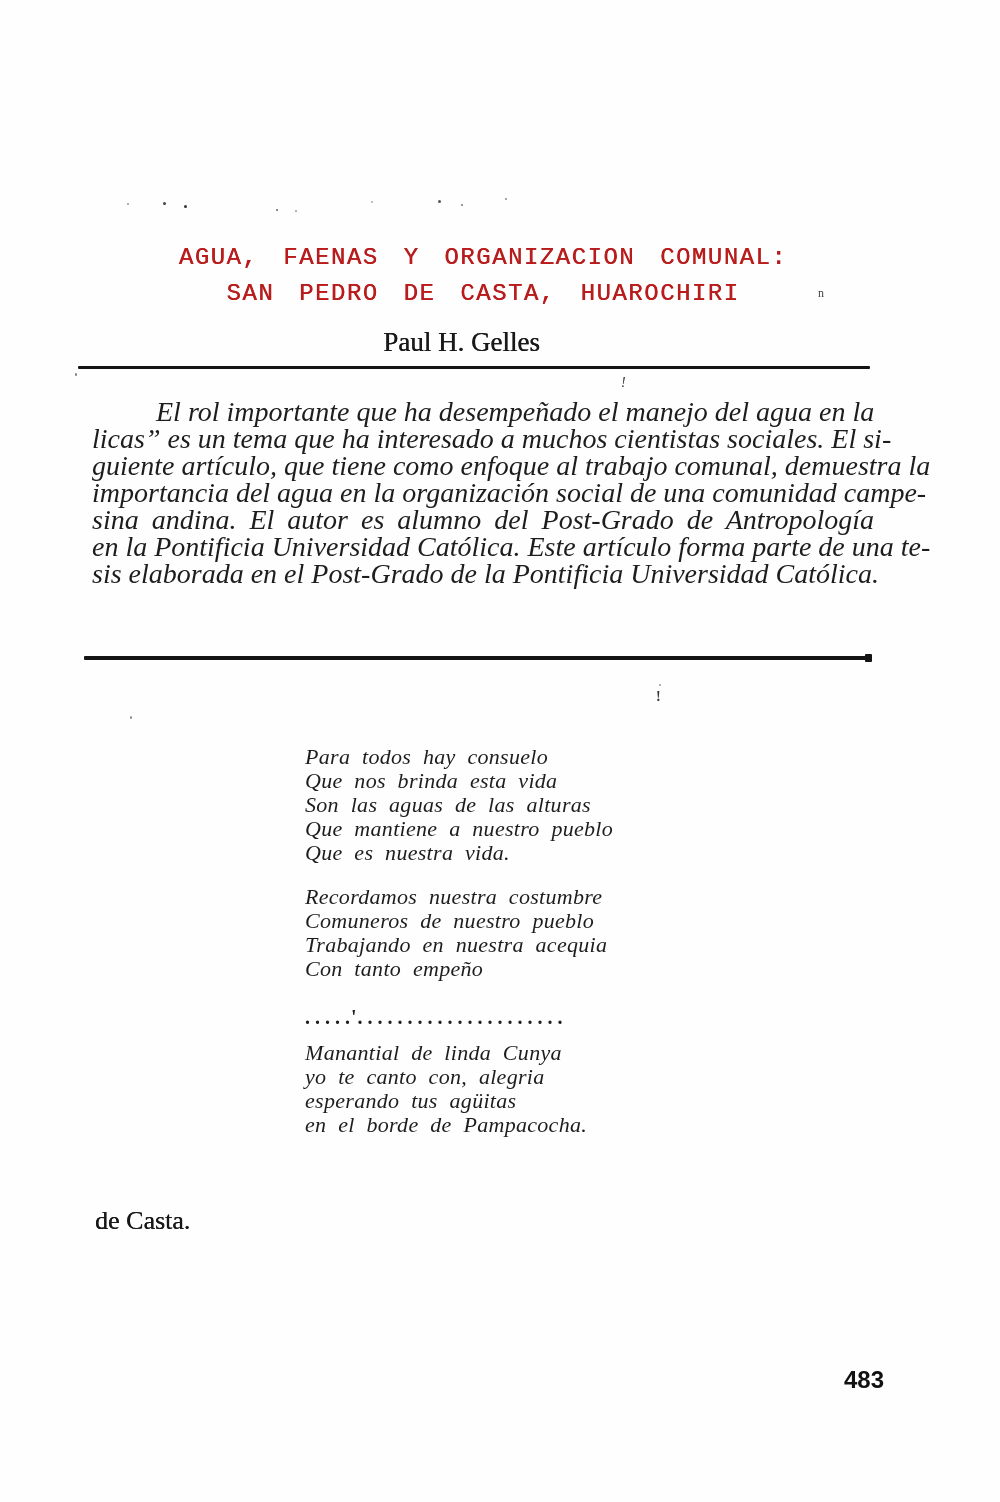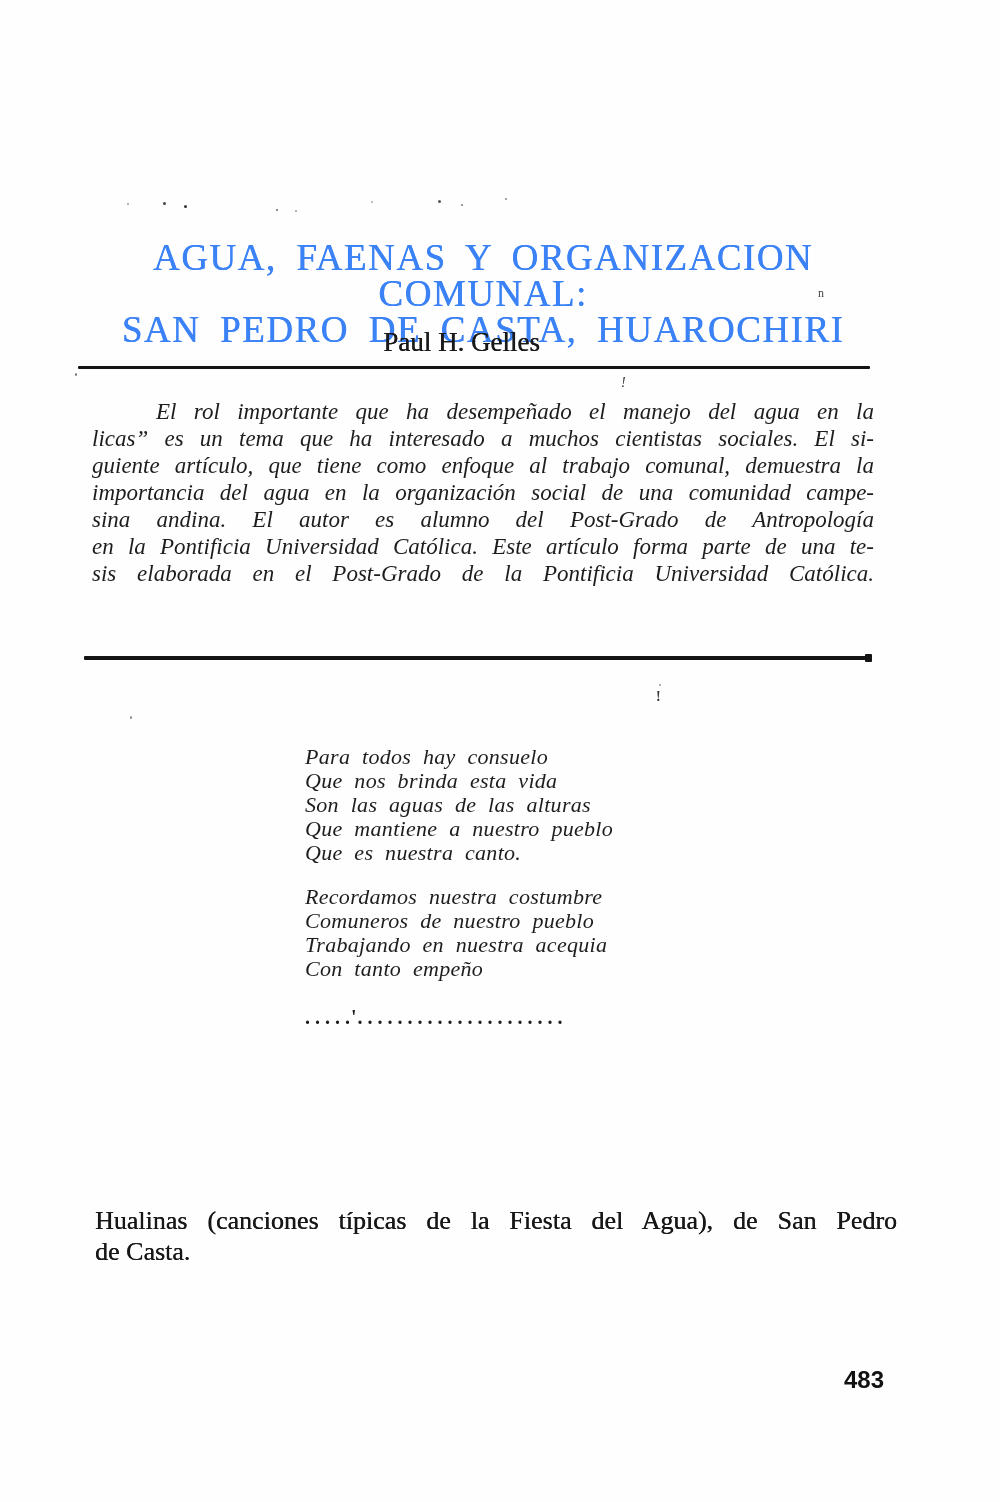"AGUA, FAENAS Y ORGANIZACION COMUNAL:" .title-block { color: #3b82f6 -> #b91c1c; font-family: none -> Liberation Mono, monospace; font-size: 37px -> 24px }
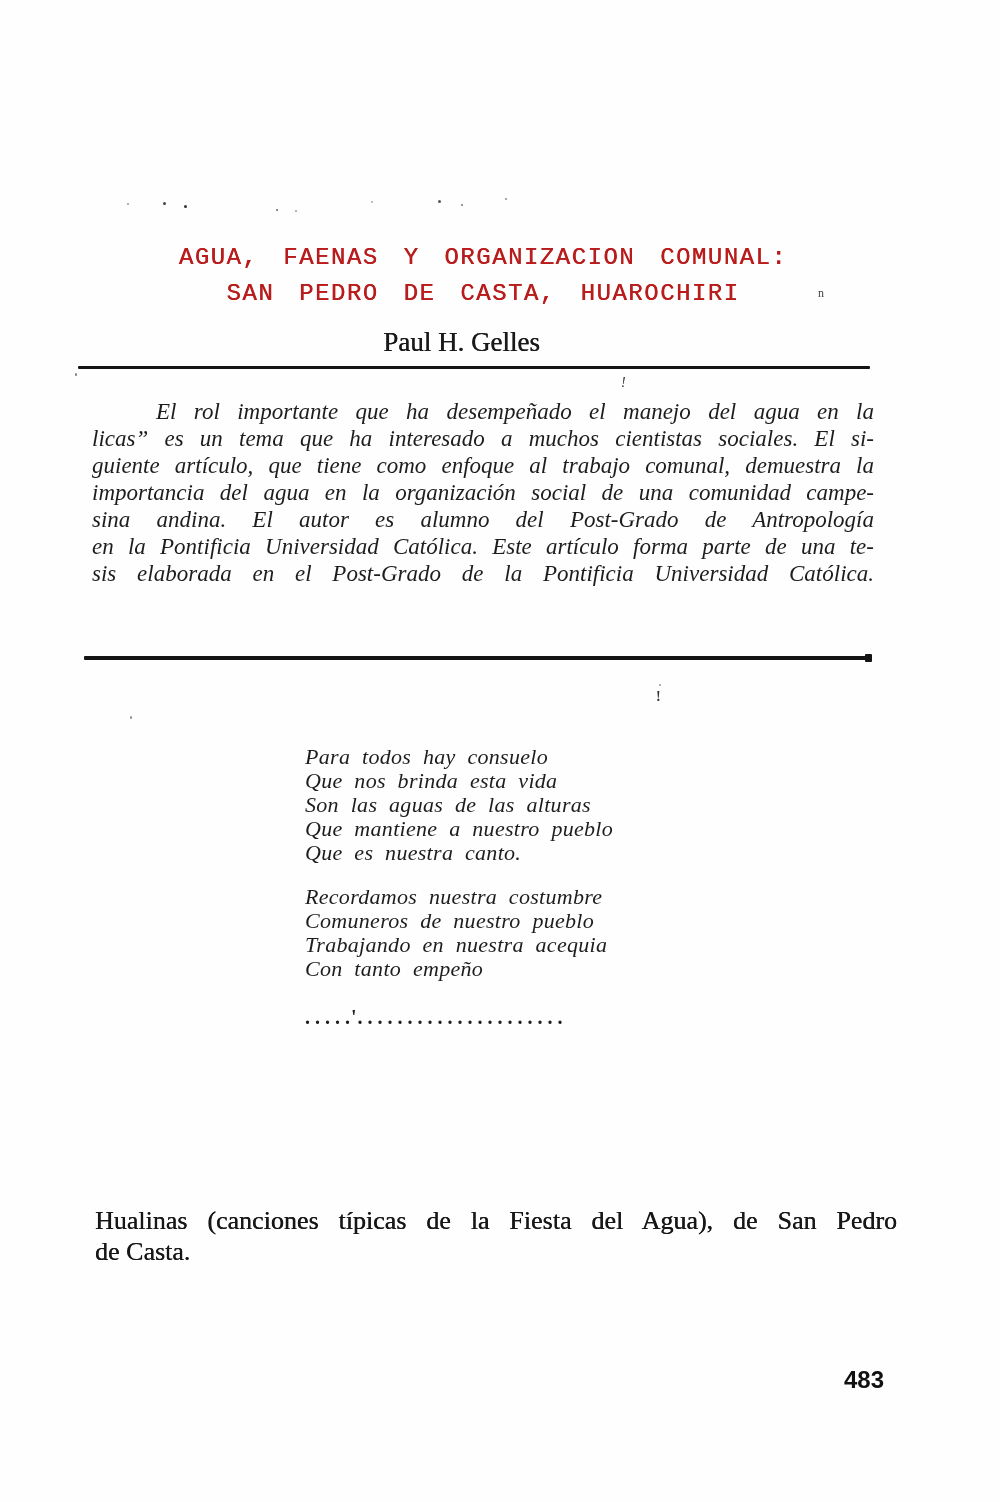"El rol importante que ha" .abstract { font-size: 23px -> 28px }
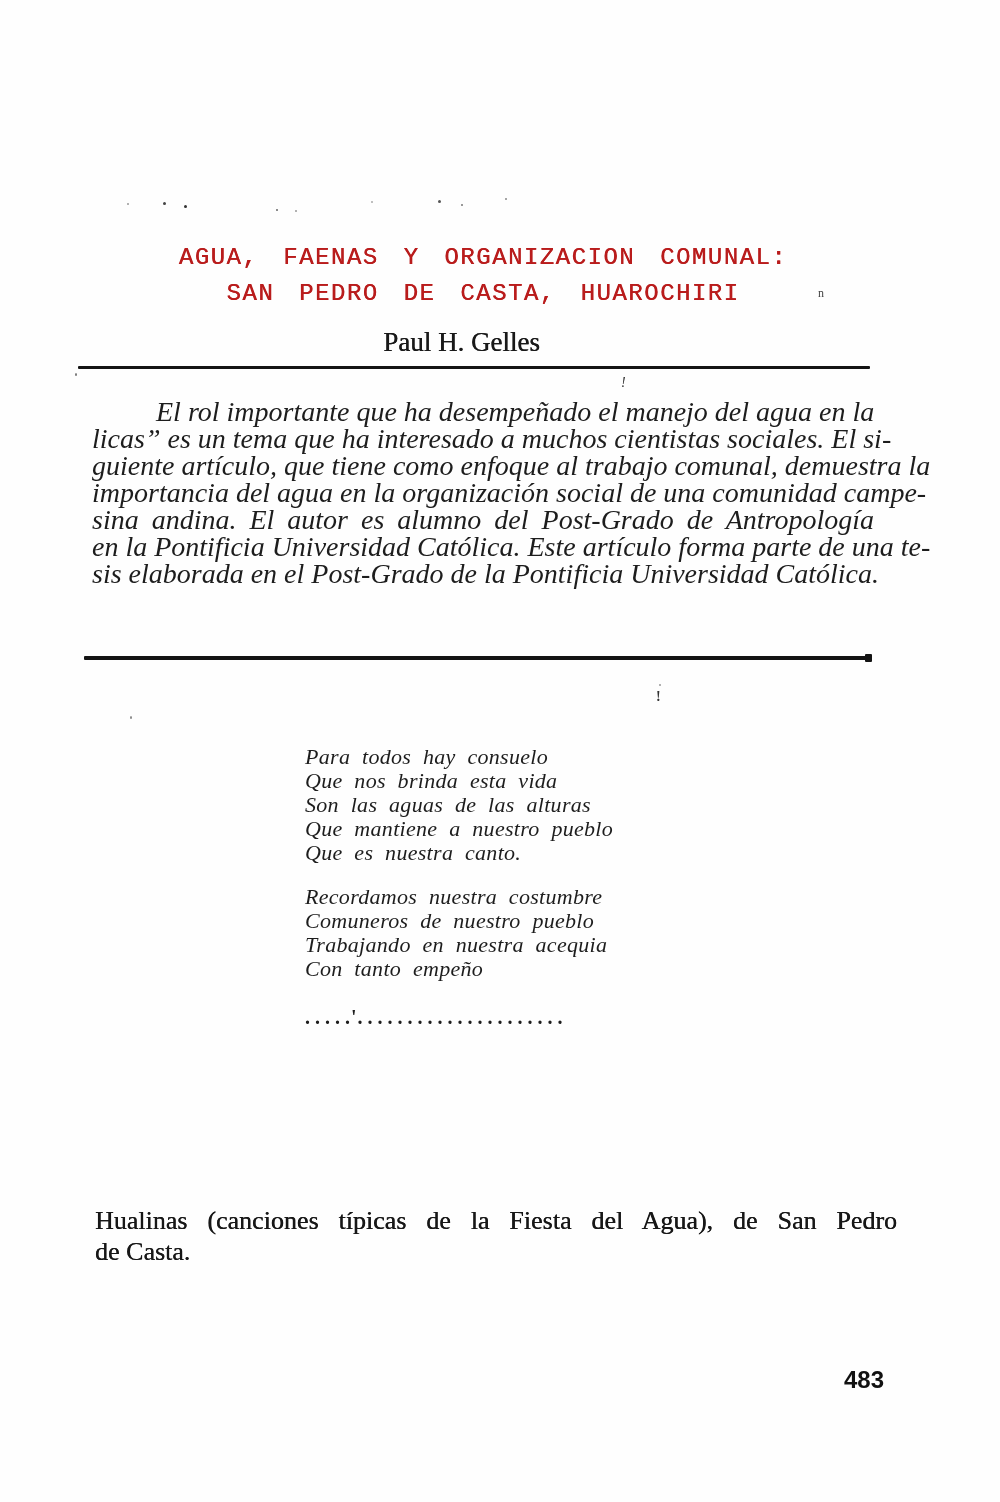"Que es nuestra canto." div { text: canto -> vida }
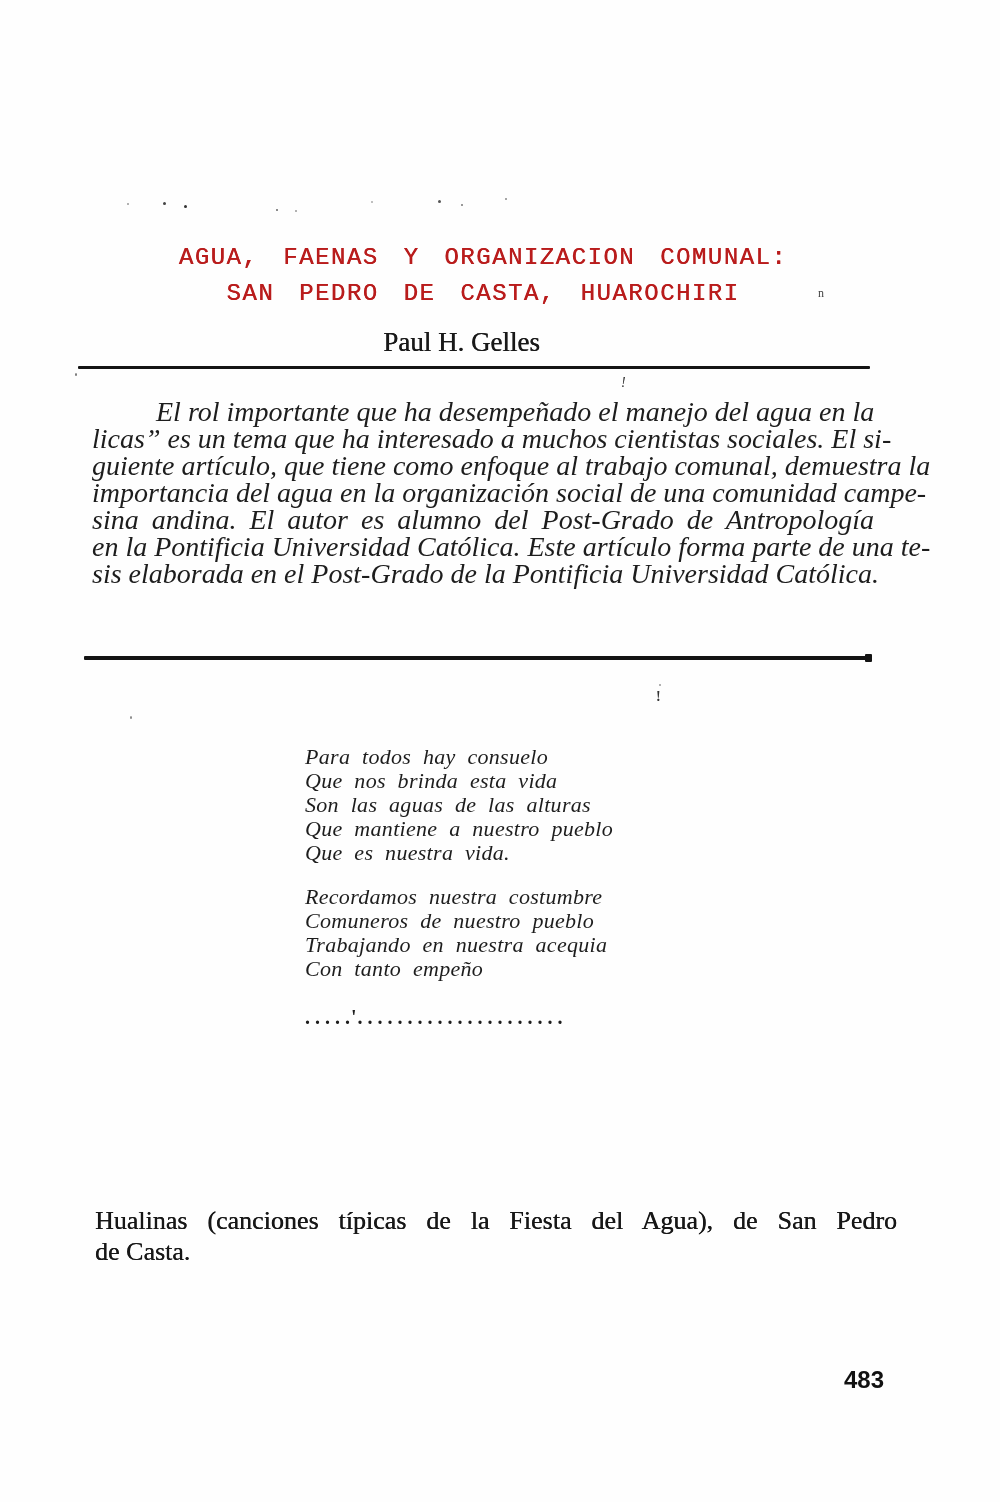"Manantial de linda Cunya" div.stanza-3 { html: none -> <div> <div>Manantial de linda Cunya</div> <div>yo te canto con, alegria</div> <div>esperando tus agüitas</div> <div>en el borde de Pampacocha.</div> </div> }
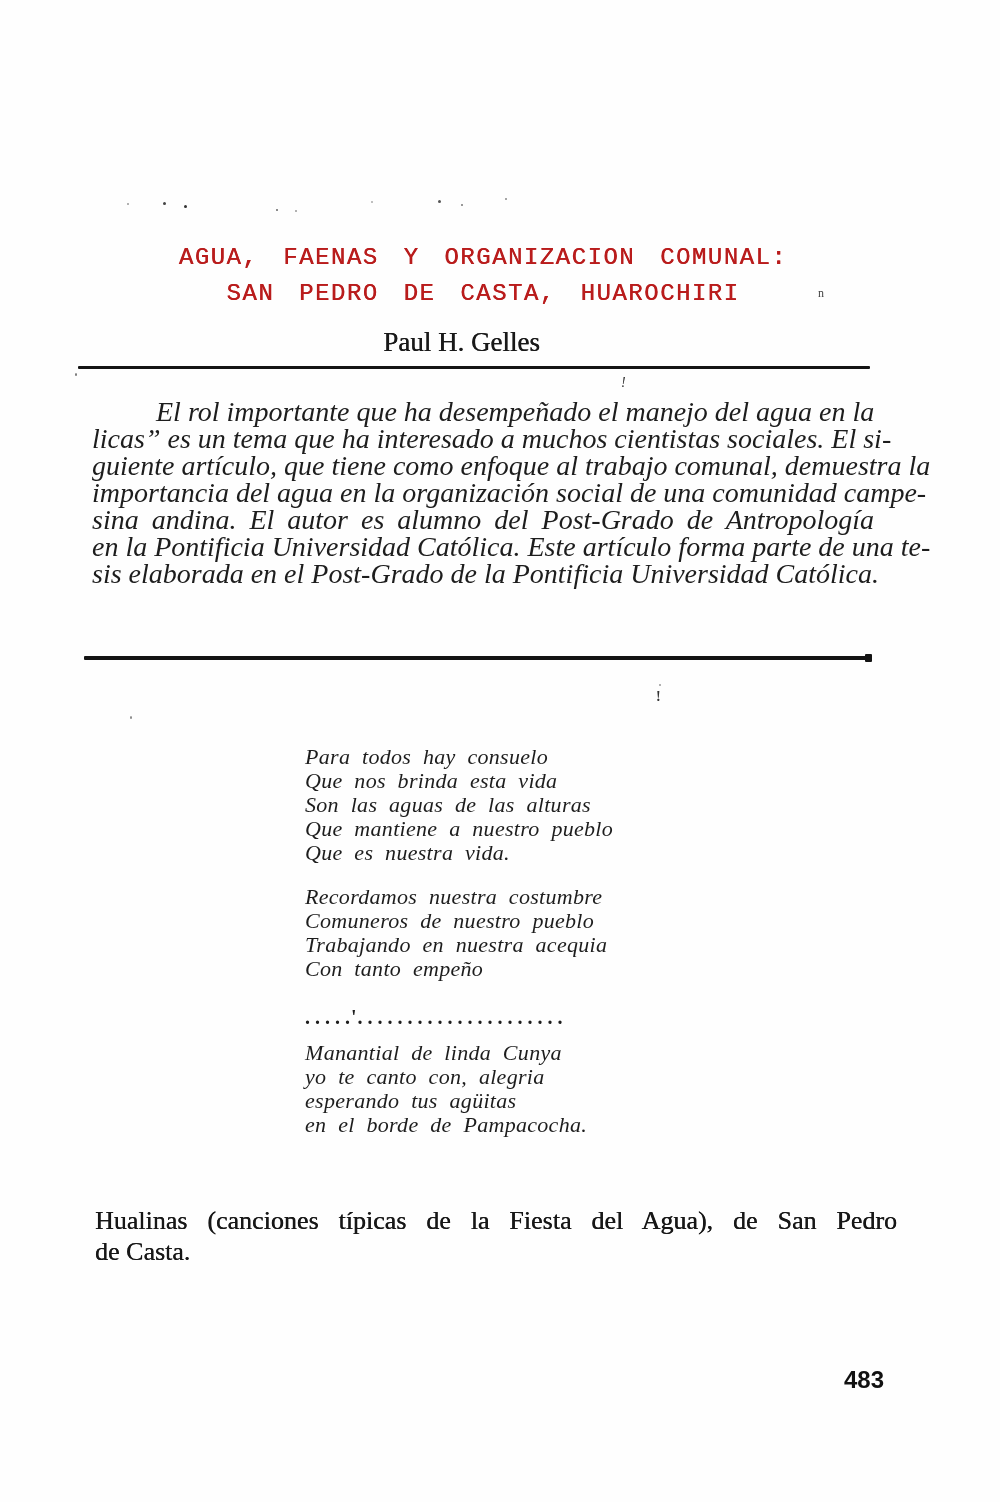"Hualinas (canciones típicas de la" div.just { html: <div>Hualinas (canciones típicas de la Fiesta del Agua), de San Pedro</div> -> none }
